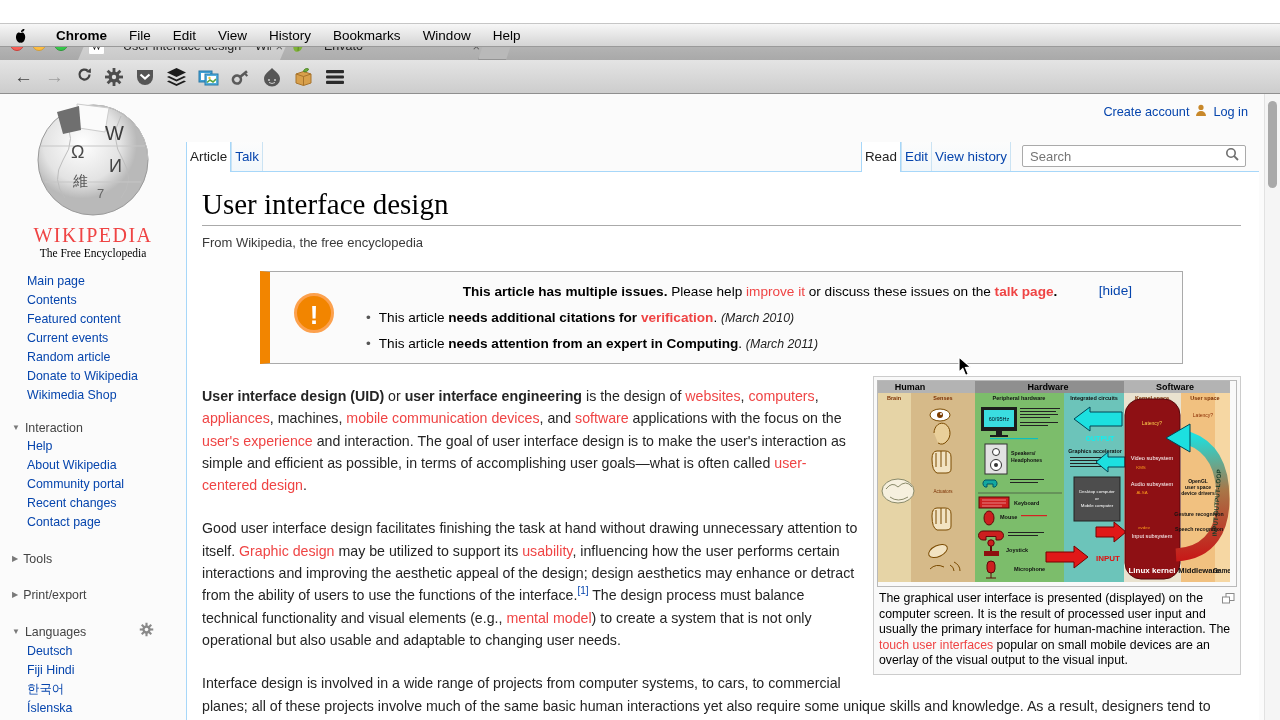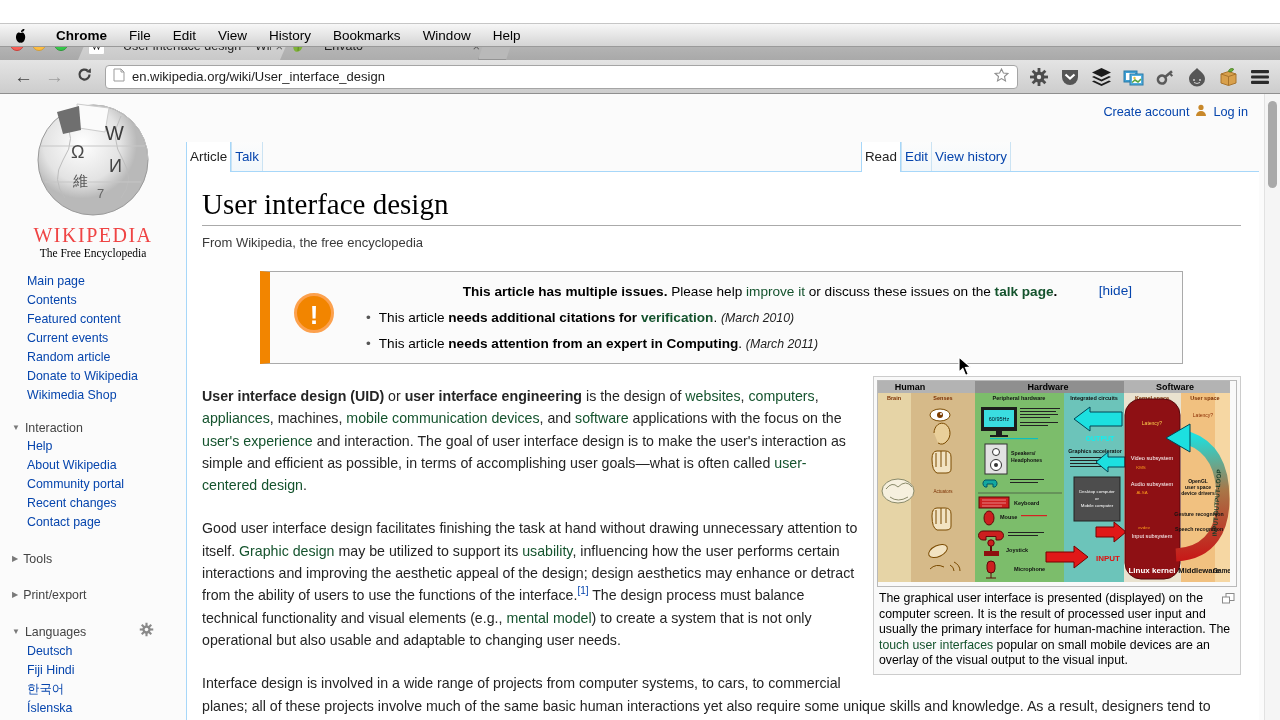"en.wikipedia.org/wiki/User_interface_des" div.urlbox { html: <div> <span> <svg> <path></path> <path></path> </svg> </span> <span>en.wikipedia.org/wiki/User_interface_design</span> <span> <svg> <path></path> </svg> </span> </div> -> none }
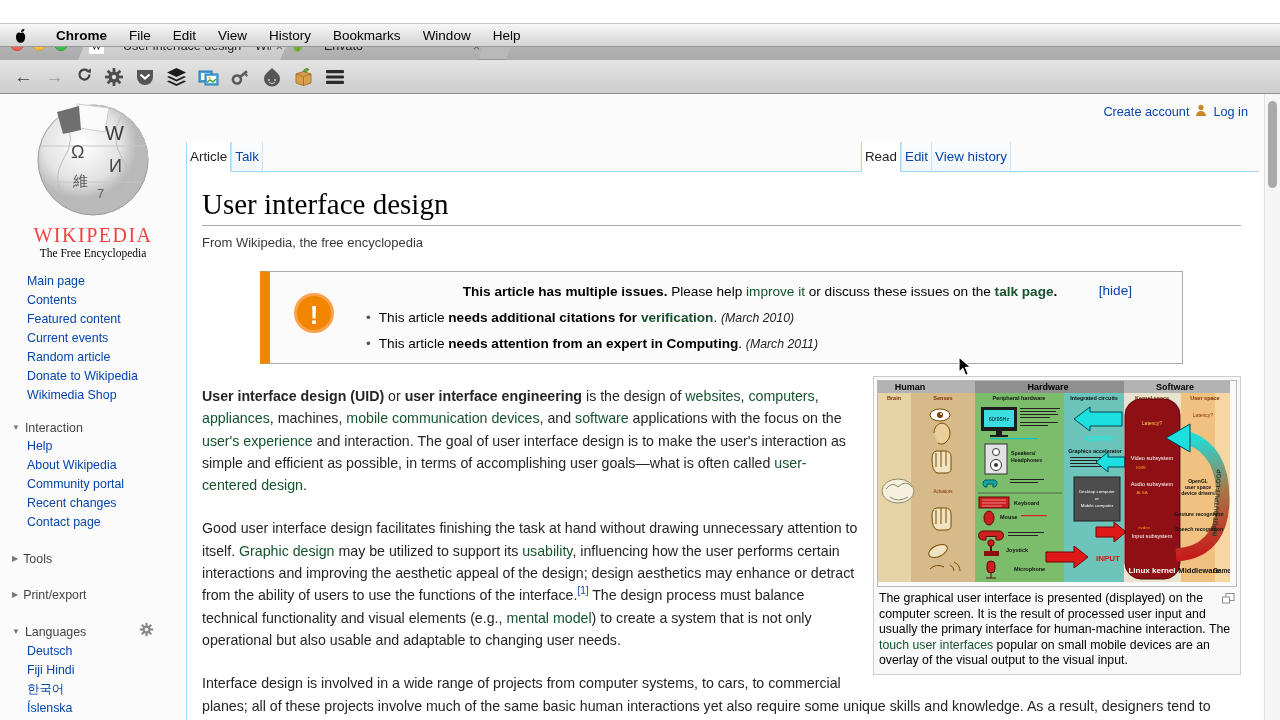"Search" div.searchbox { html: none -> <div> <input> <span> <svg> <circle></circle> <path></path> </svg> </span> </div> }
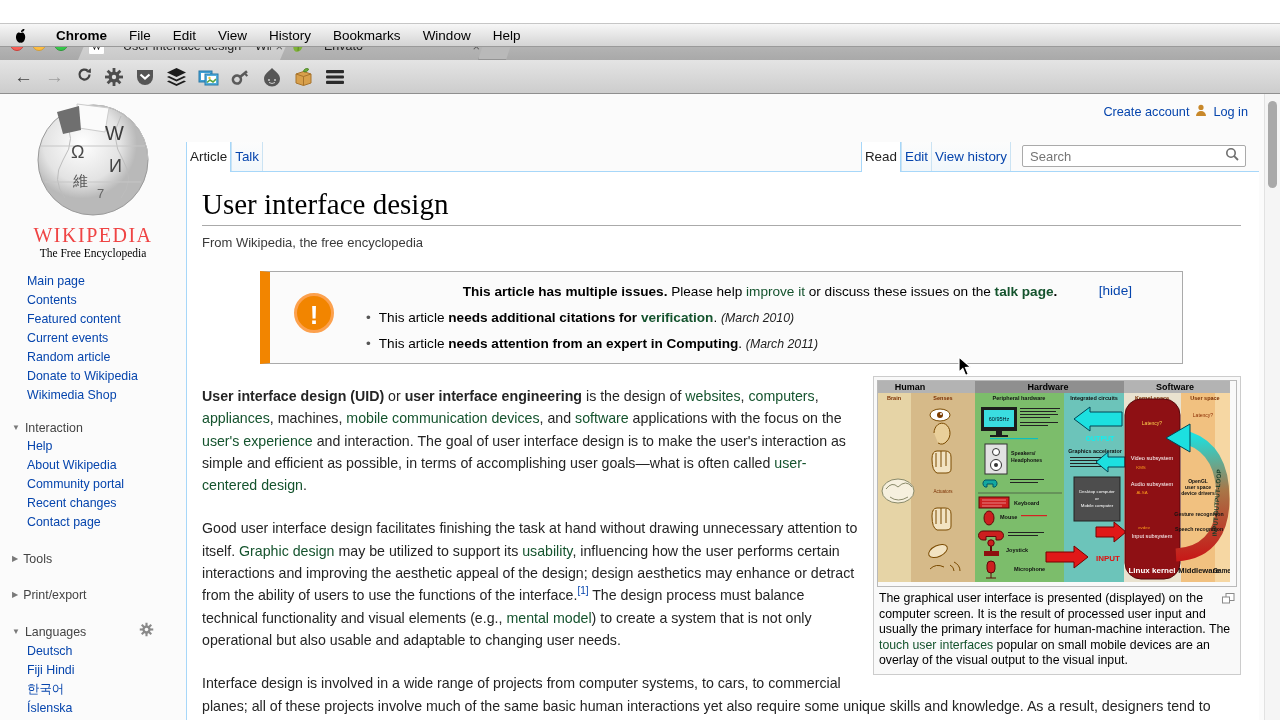"improve it" a.wl { color: #14532d -> #ef4444 }
